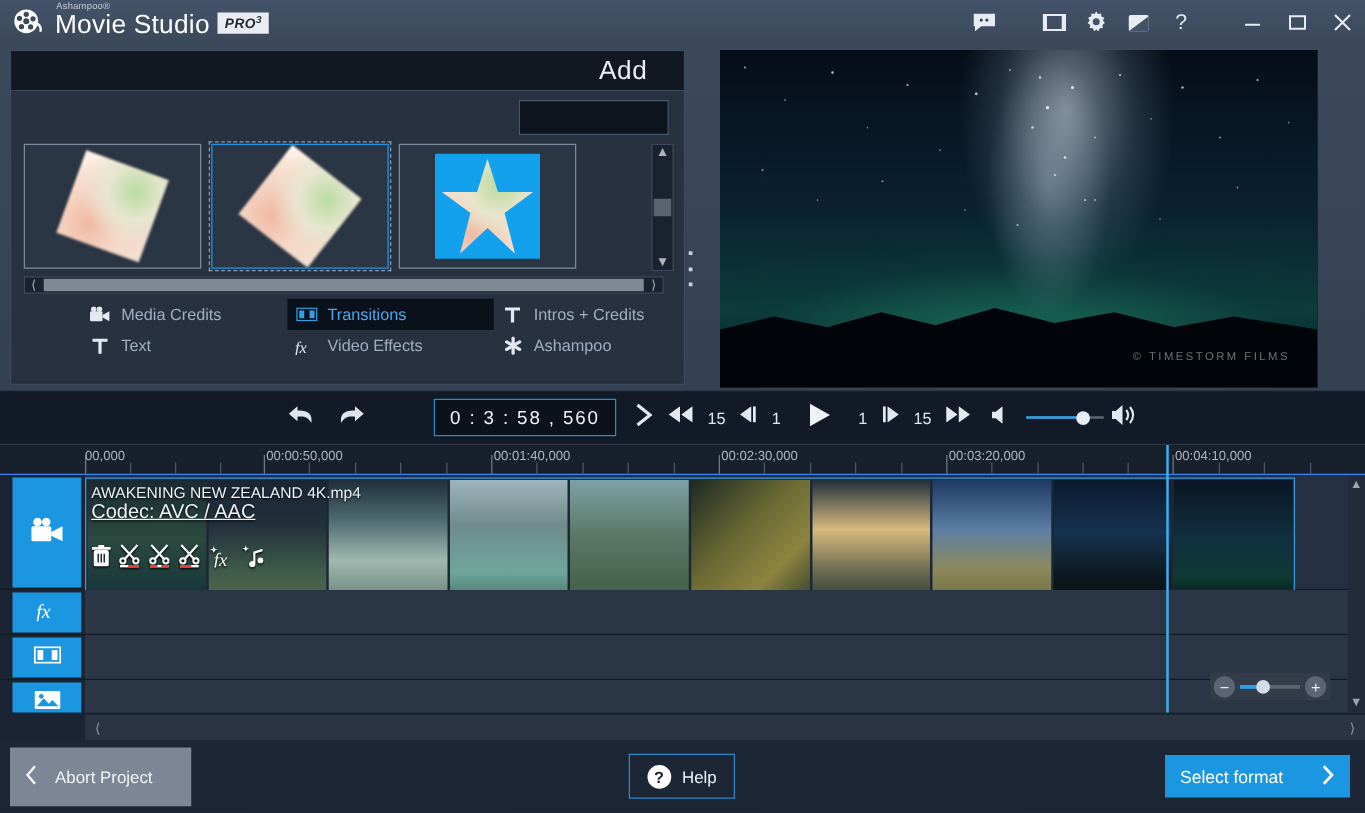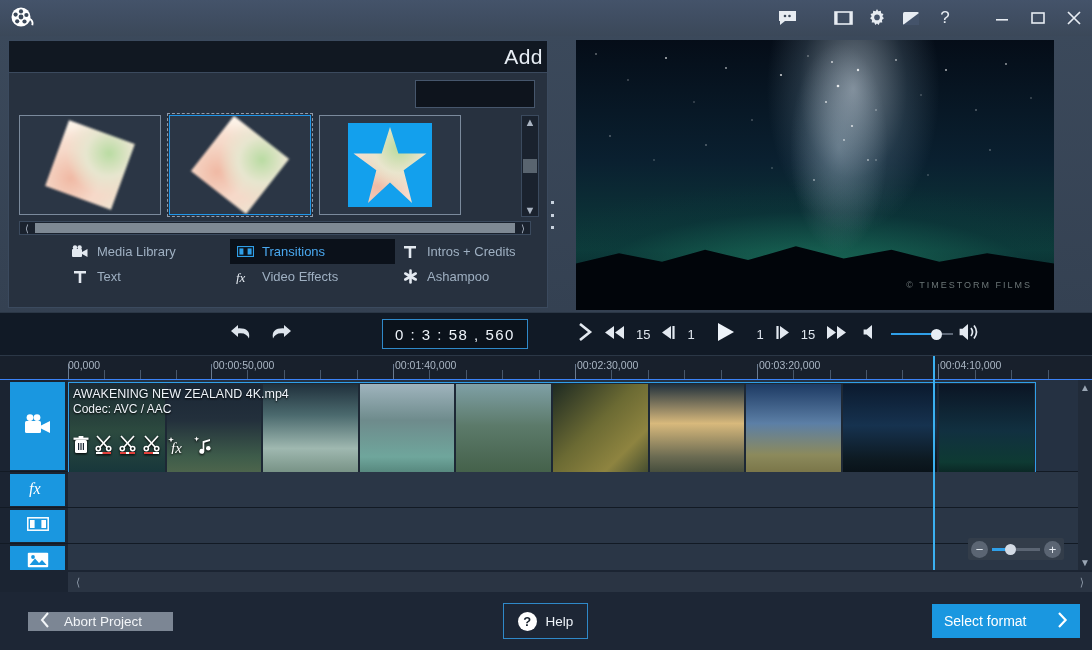"Ashampoo®" span.brandtext { html: none -> <span> <span>Ashampoo®</span> <span>Movie Studio</span><span><span>PRO</span><sup>3</sup></span> </span> }
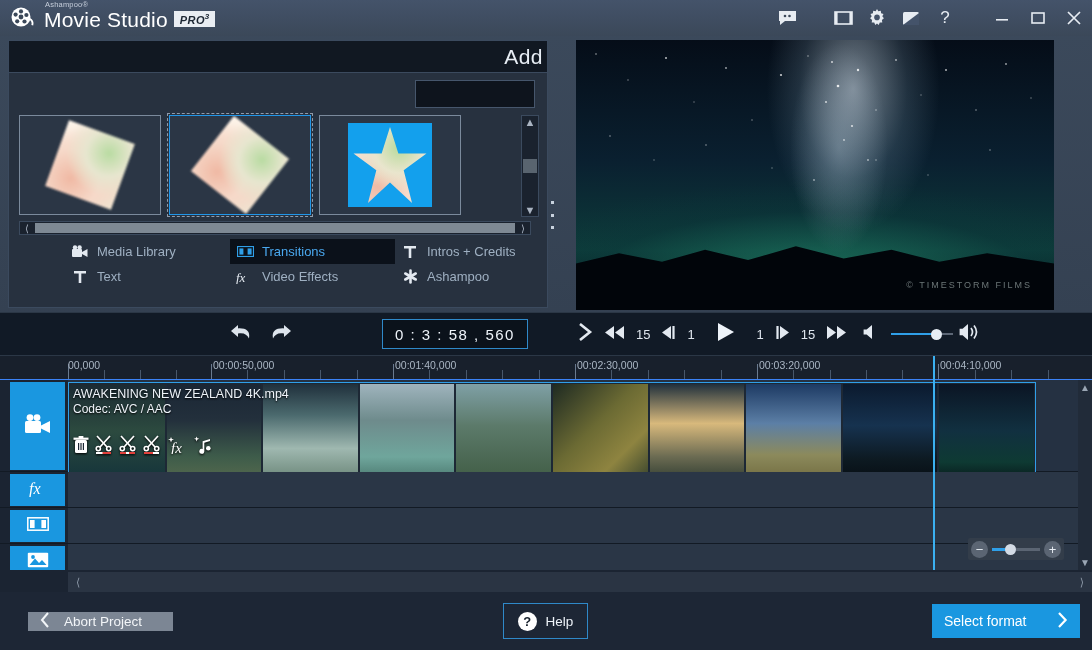"Add" .addbar { padding-right: 4px -> 29px }
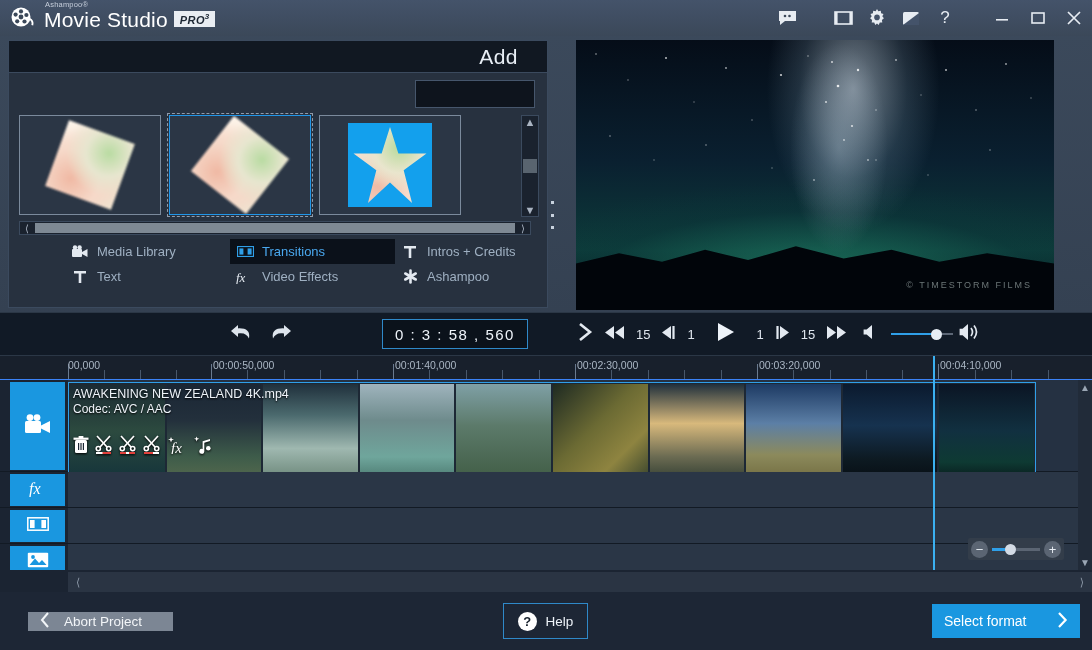"Media Library" span { text: Library -> Credits }
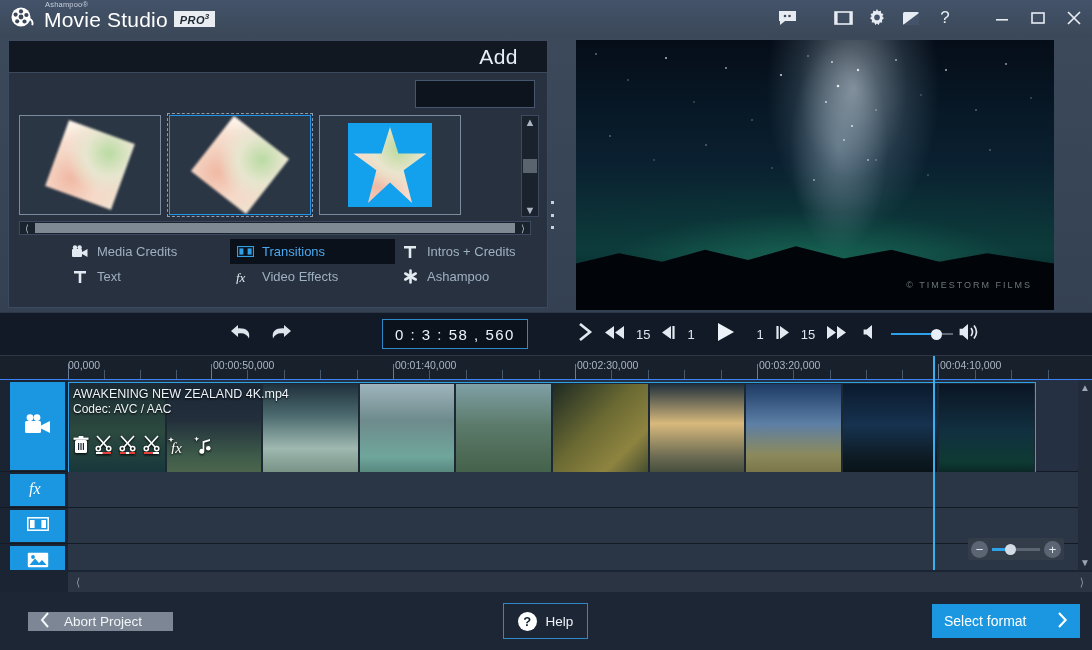"0 : 3 : 58" .toolbar { gap: 35px -> none }
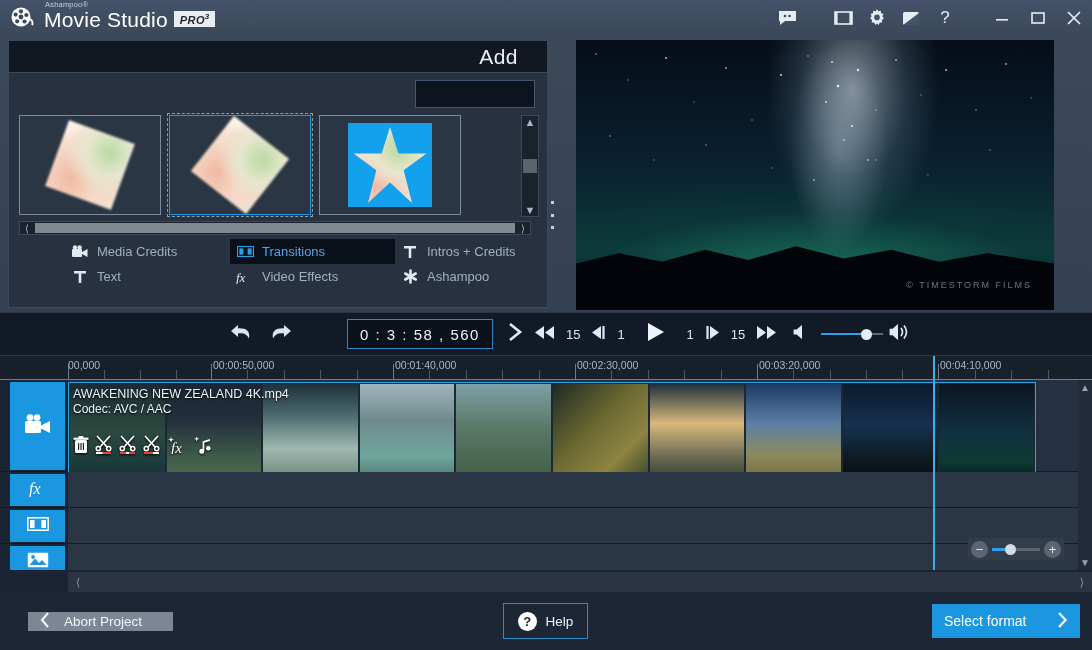"Codec: AVC / AAC" .cliplabel .l2 { font-size: 12px -> 16px; text-decoration: none -> underline }
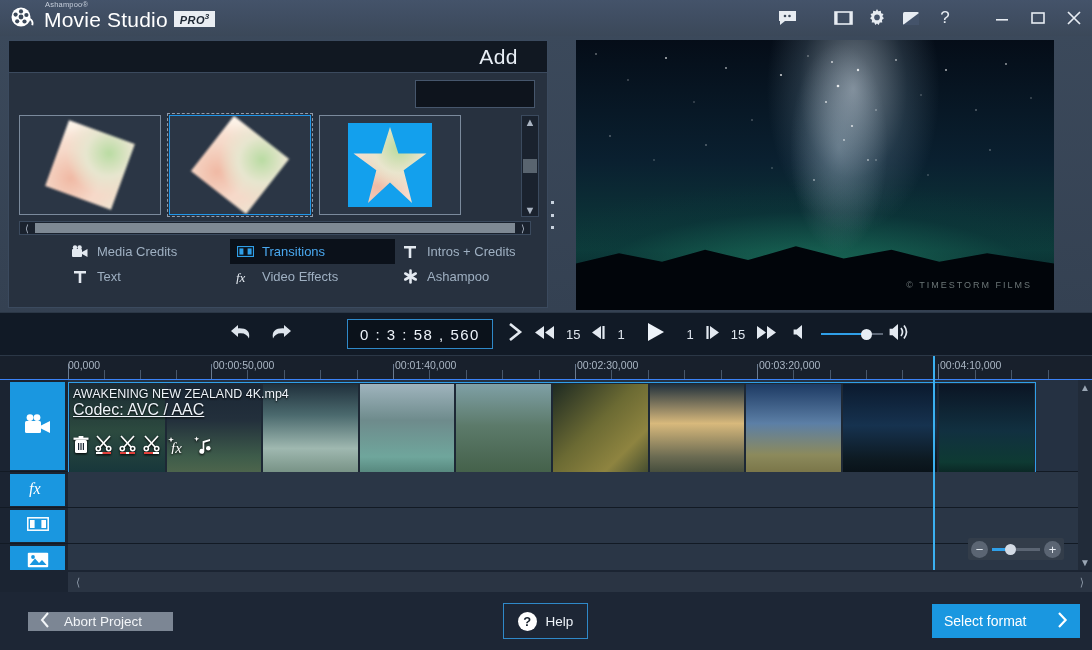"Abort Project" .btn-abort { height: 19px -> 47px; margin-left: 28px -> 8px }
